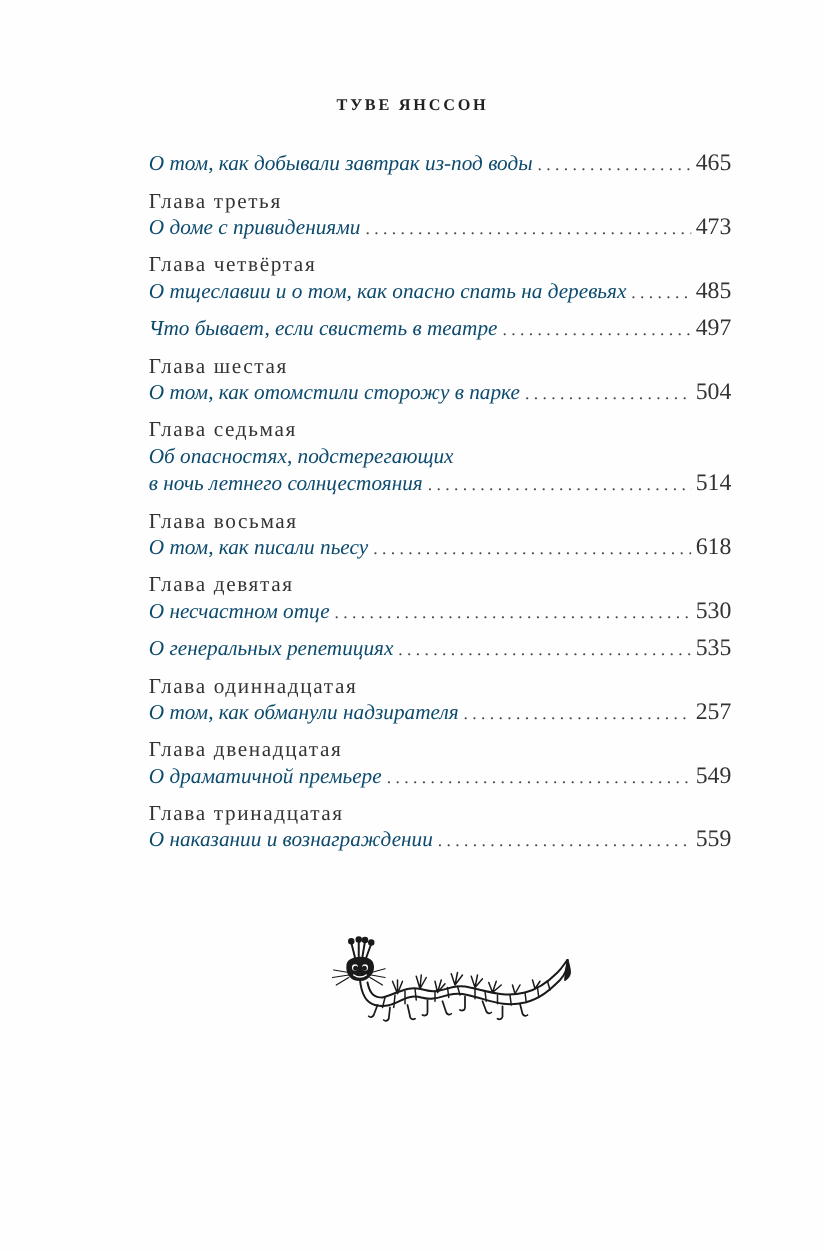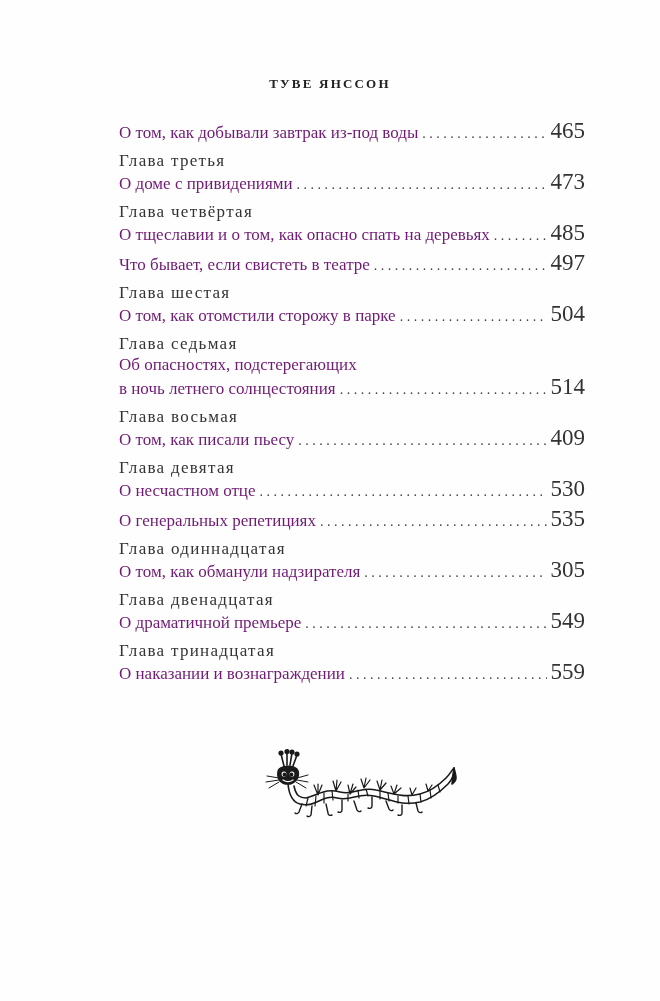"О том, как добывали завтрак" .title { color: #701a75 -> #0c4a6e; font-style: none -> italic }
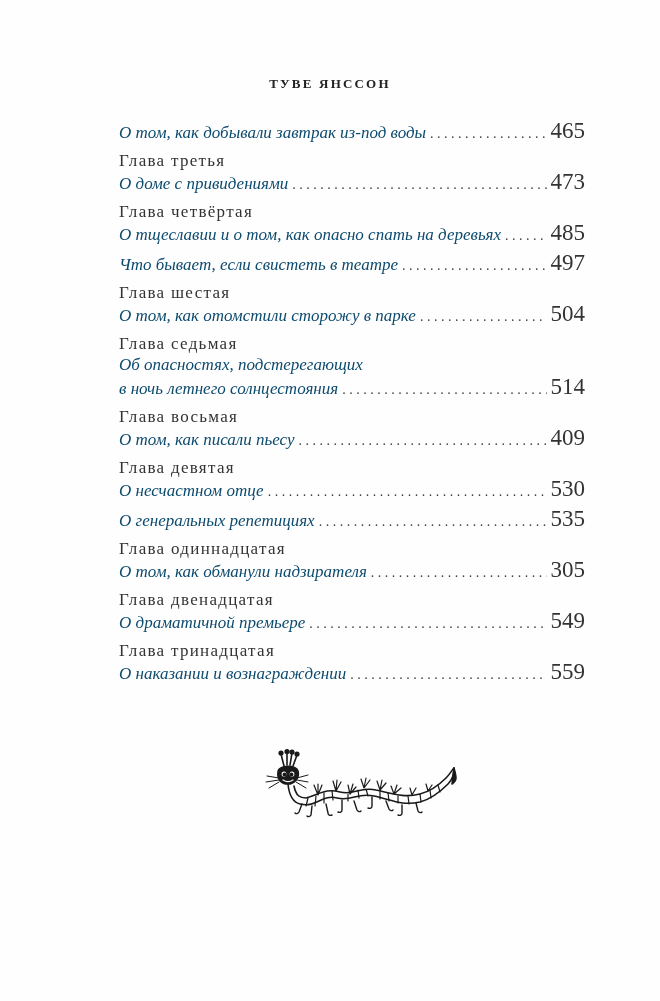"465" .pg { font-size: 23px -> 19px }
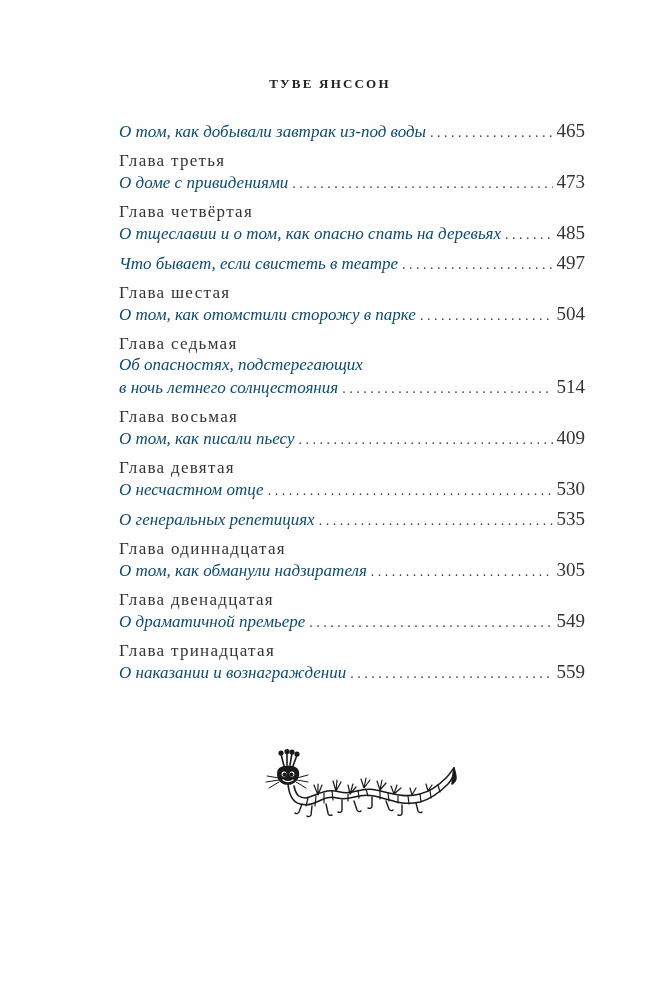"409" span.pg { text: 409 -> 618 }
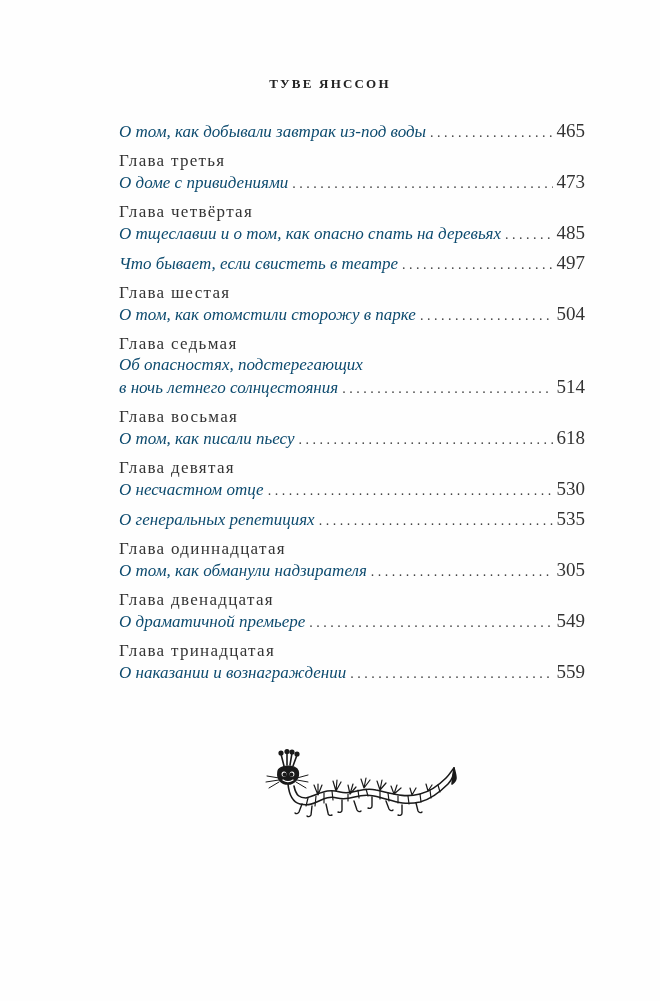"305" span.pg { text: 305 -> 257 }
